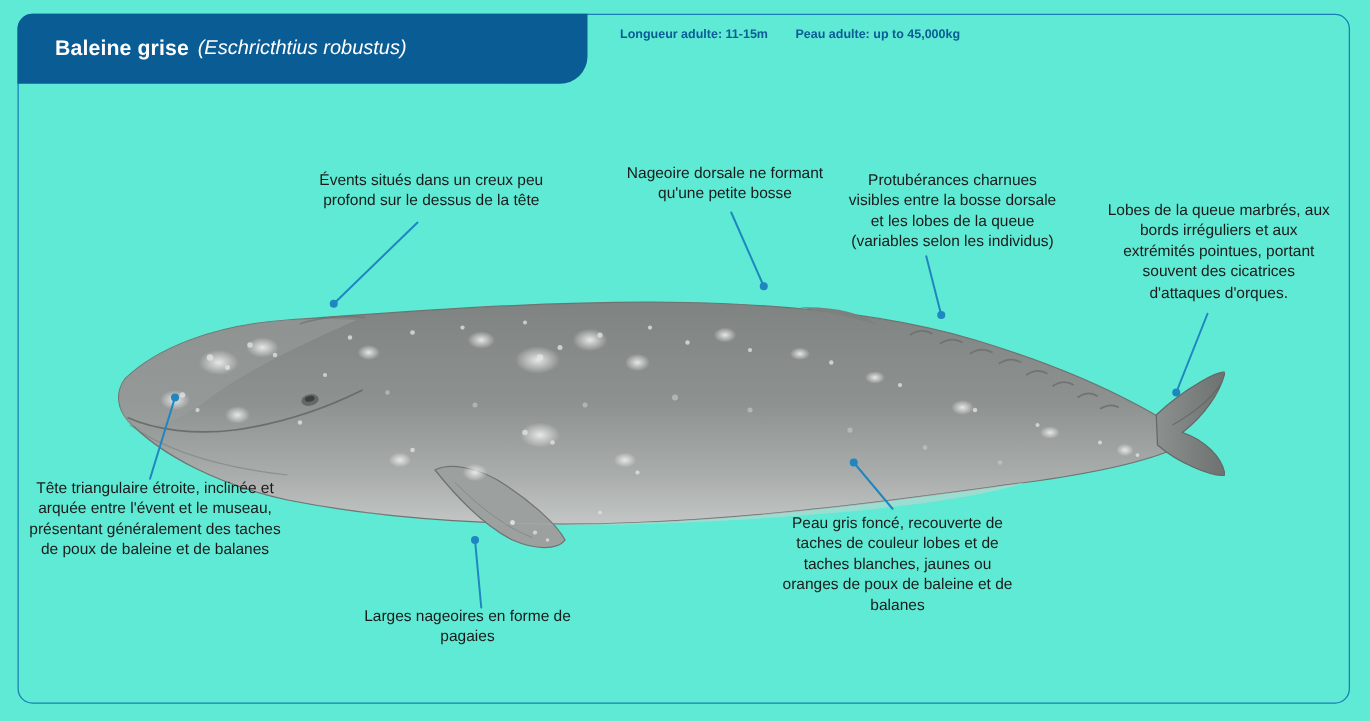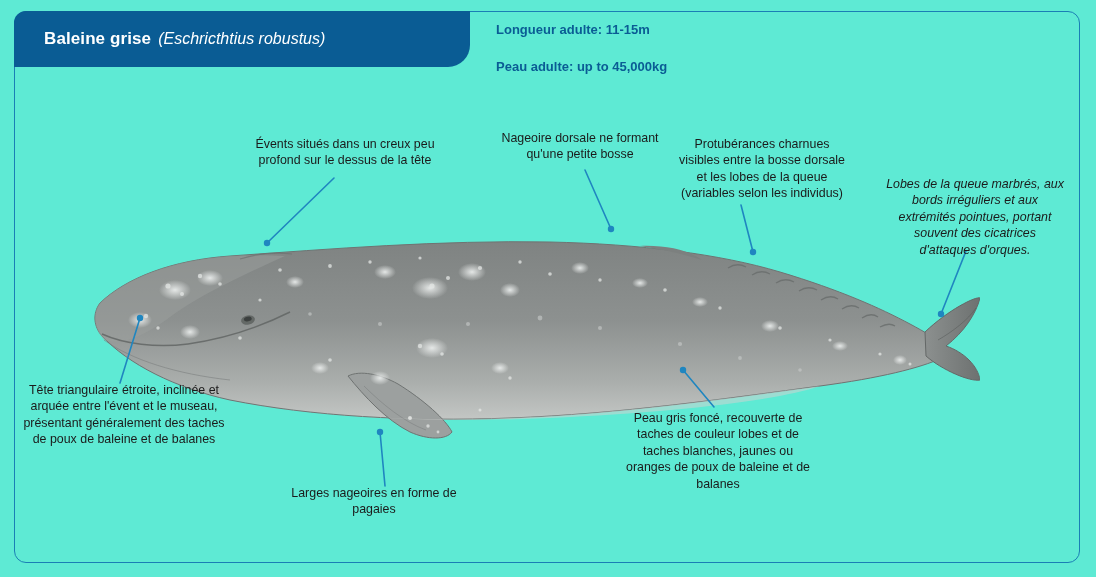"Longueur adulte: 11-15m" .stats { flex-direction: column -> none; font-size: 13px -> 10px }
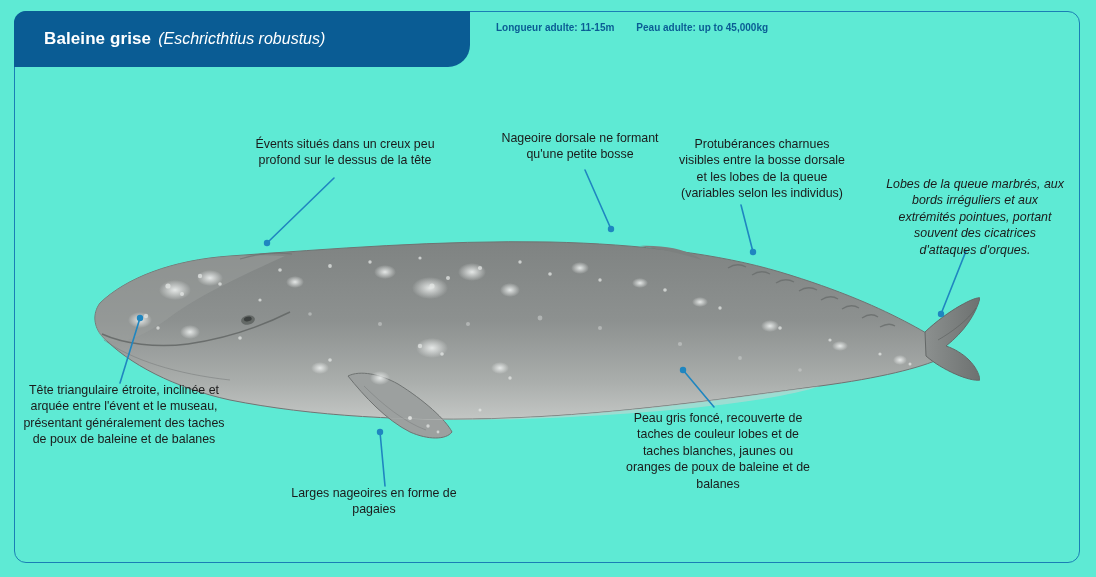"Lobes de la queue marbrés," div.note { font-style: italic -> none; top: 176px -> 160px }
